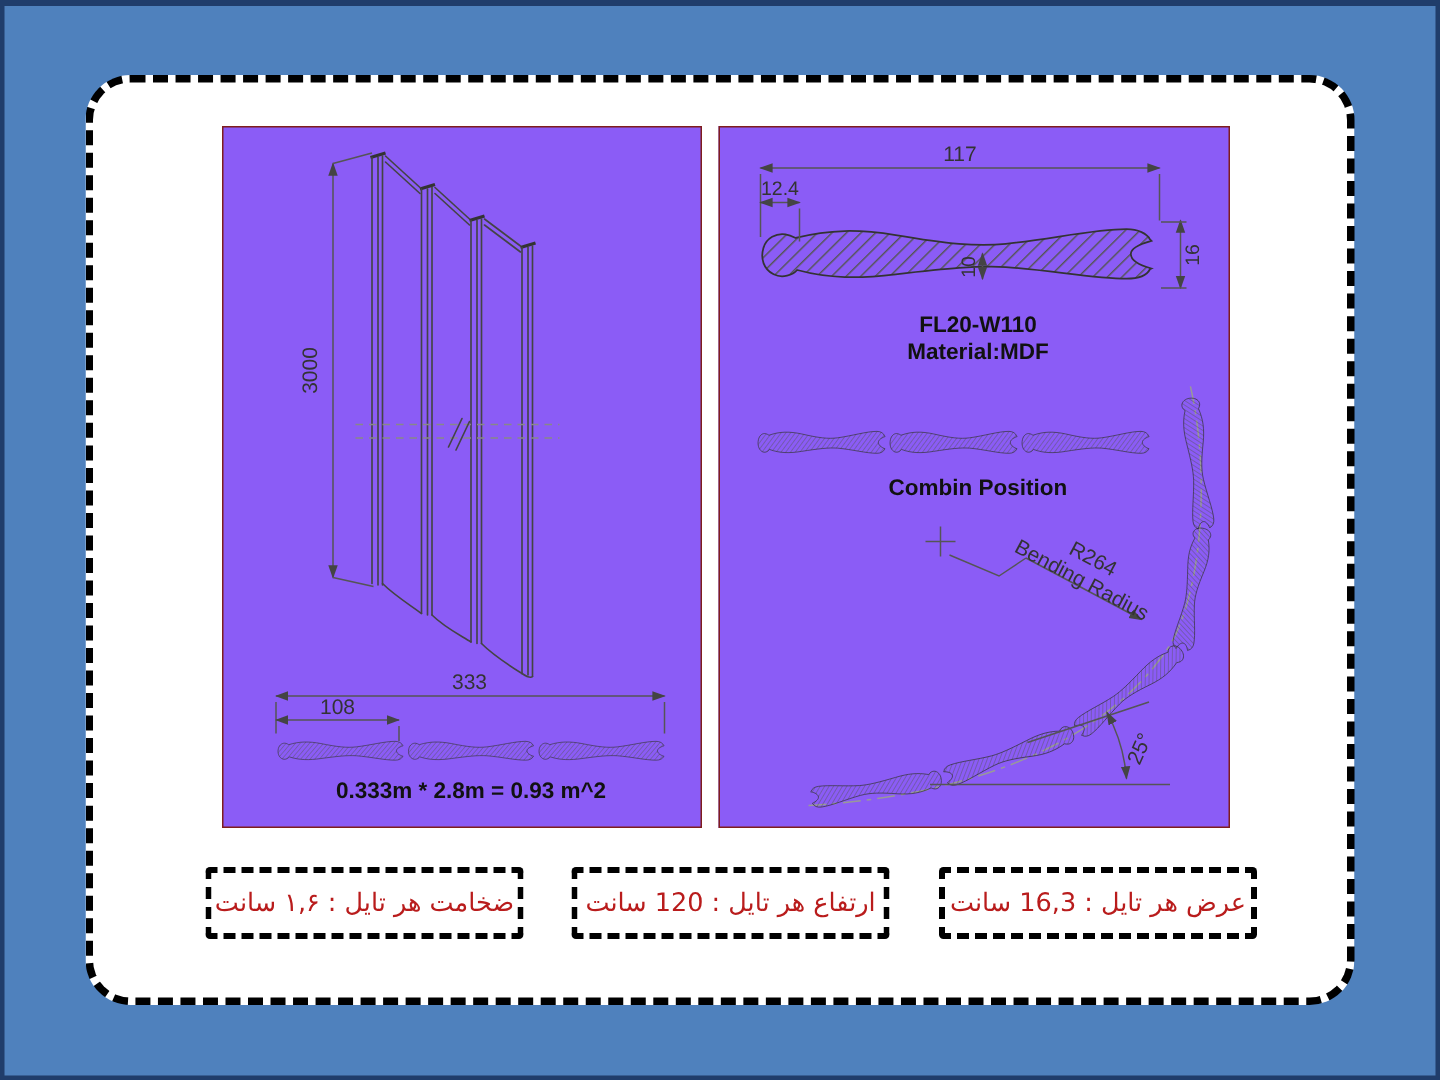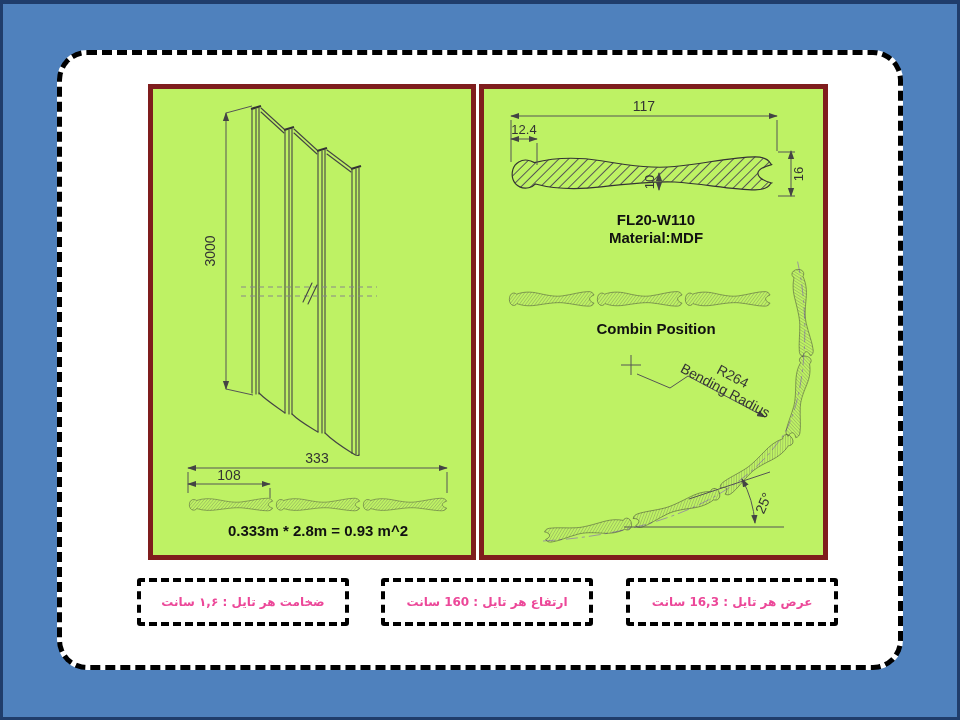"117" .panel { background: #bef264 -> #8b5cf6; border: 5px solid #7f1d1d -> 1px solid #7f1d1d }
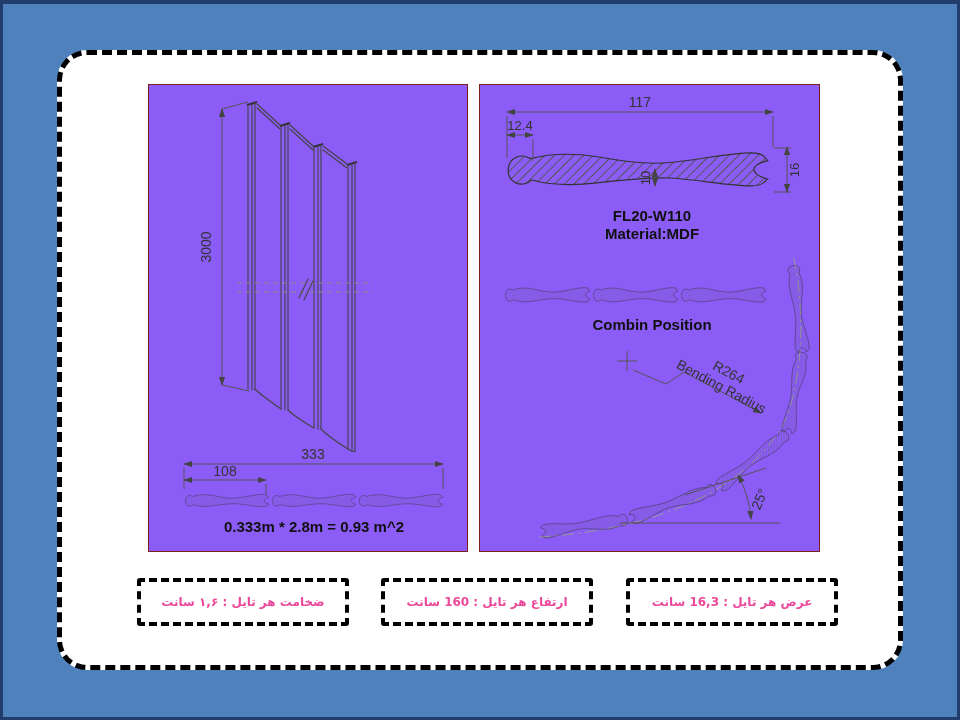"ضخامت هر تایل : ۱,۶" .spec { color: #ec4899 -> #b91c1c; font-size: 12px -> 17px; font-weight: bold -> normal }
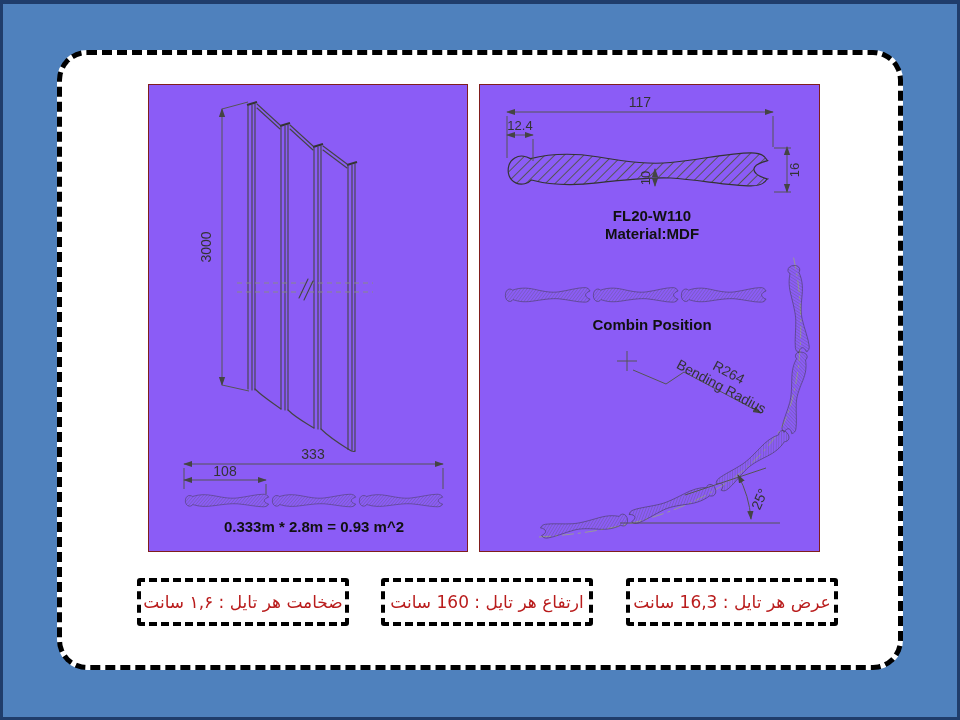"ارتفاع هر تایل : 160" span { text: 160 -> 120 }
